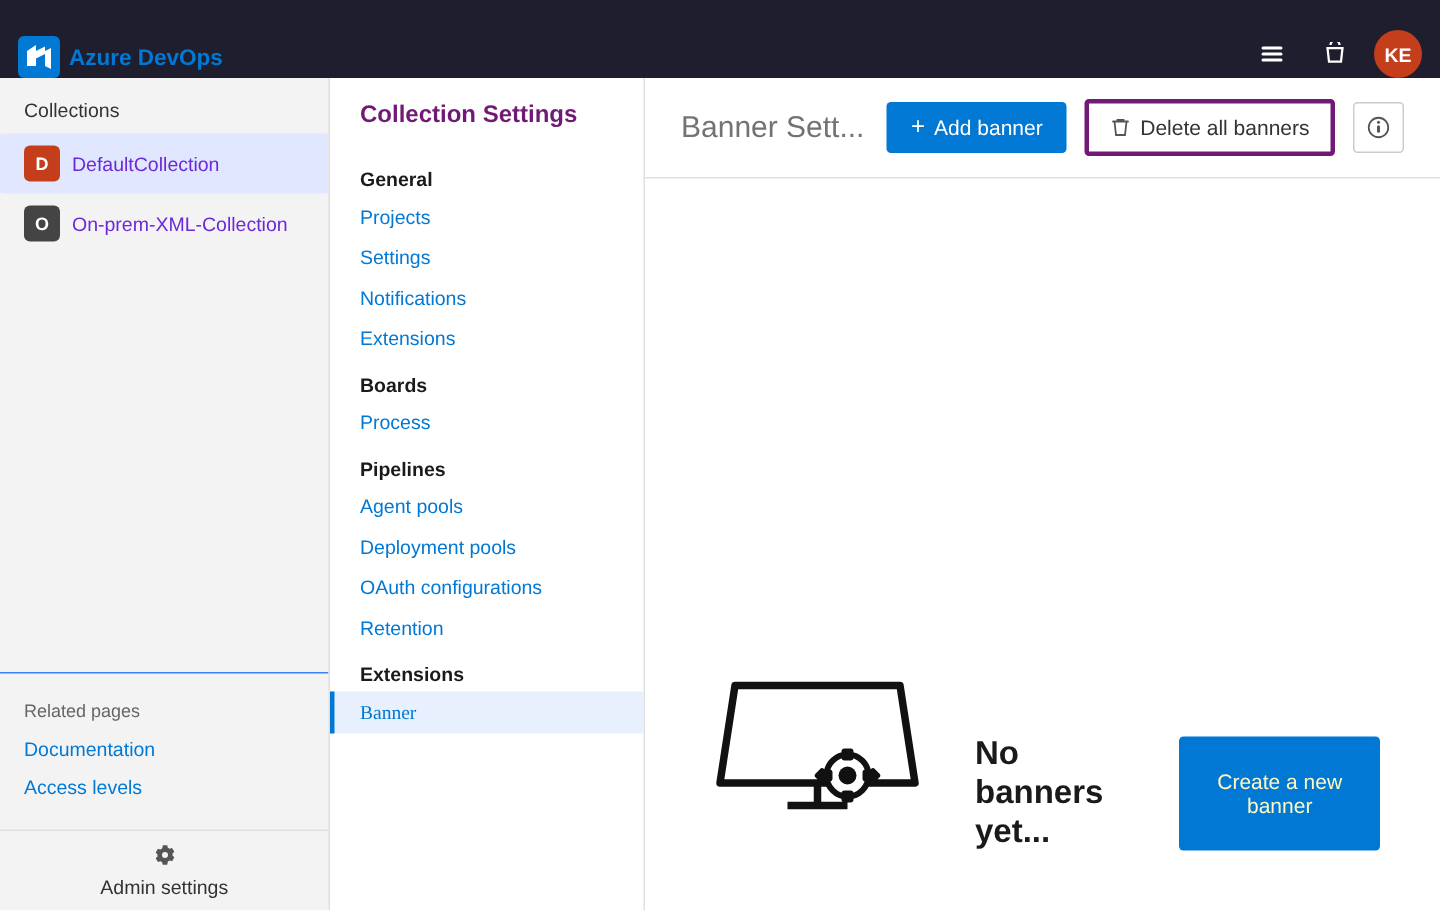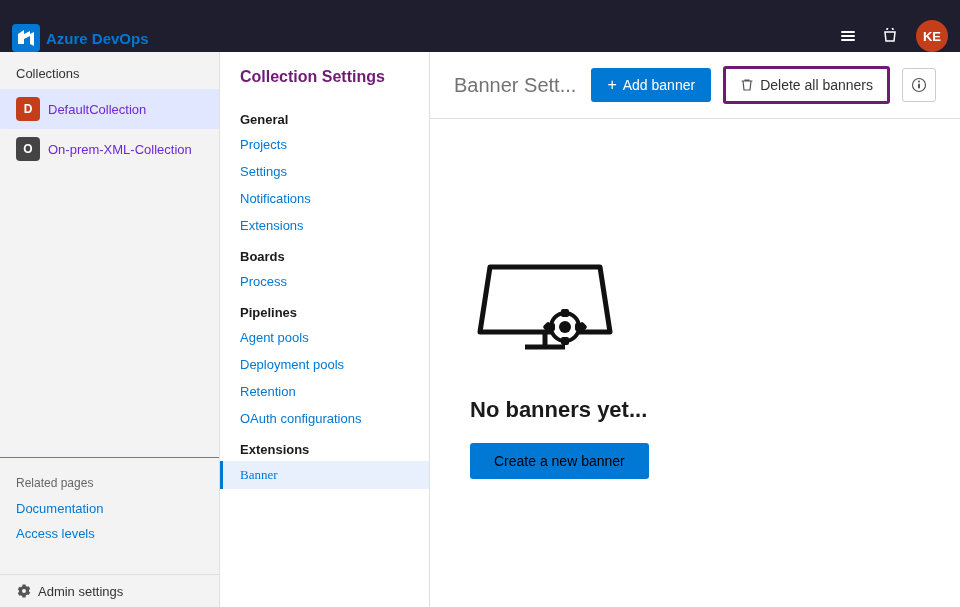"Retention" a.settings-nav-item { order: before "OAuth configurations" -> after "OAuth configurations" }
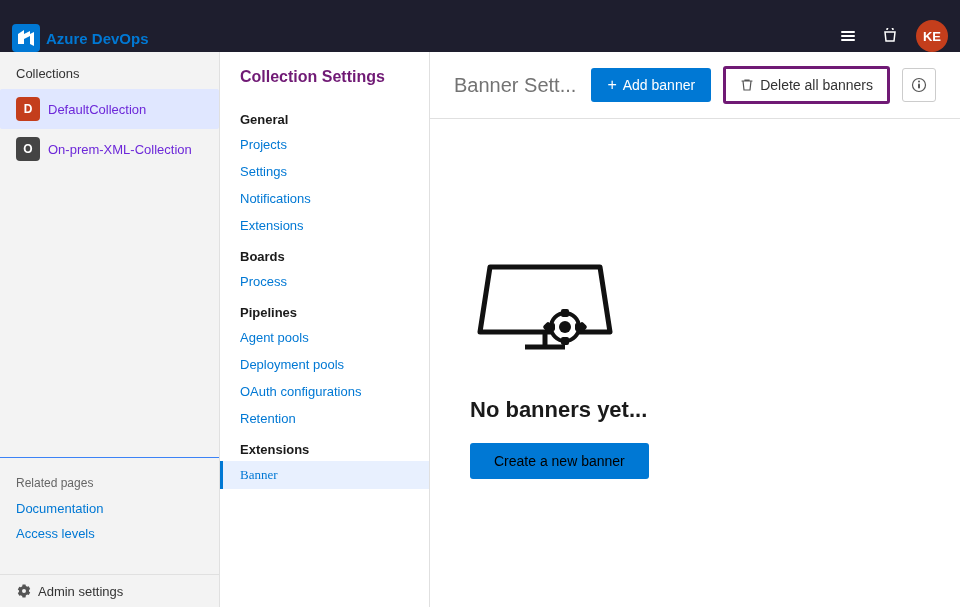"No banners yet..." .empty-state { align-items: flex-start -> flex-end; flex-direction: column -> none }
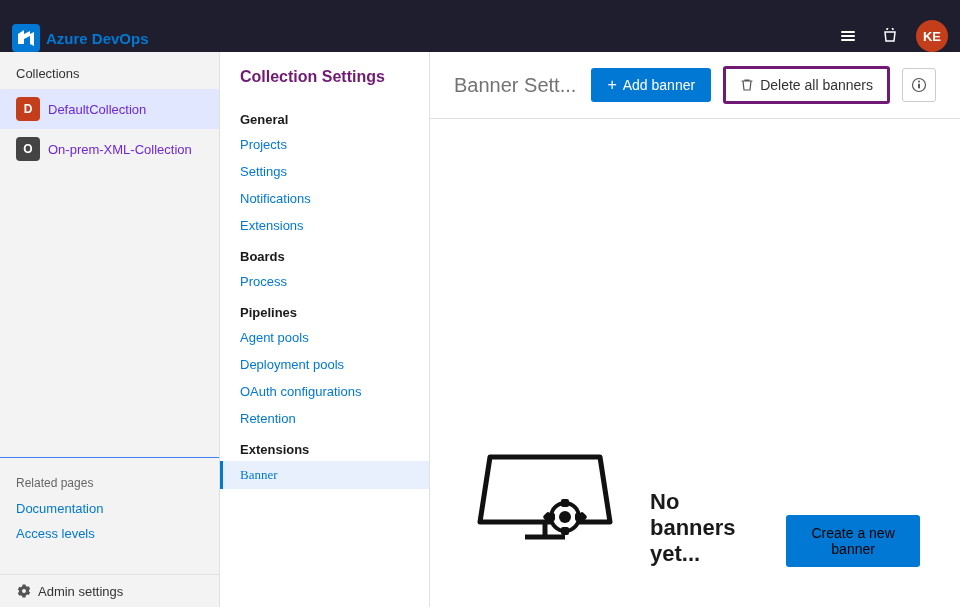"Create a new banner" .btn-create-banner { color: #000000 -> #fef9c3; padding: 10px 24px -> 22px 24px }
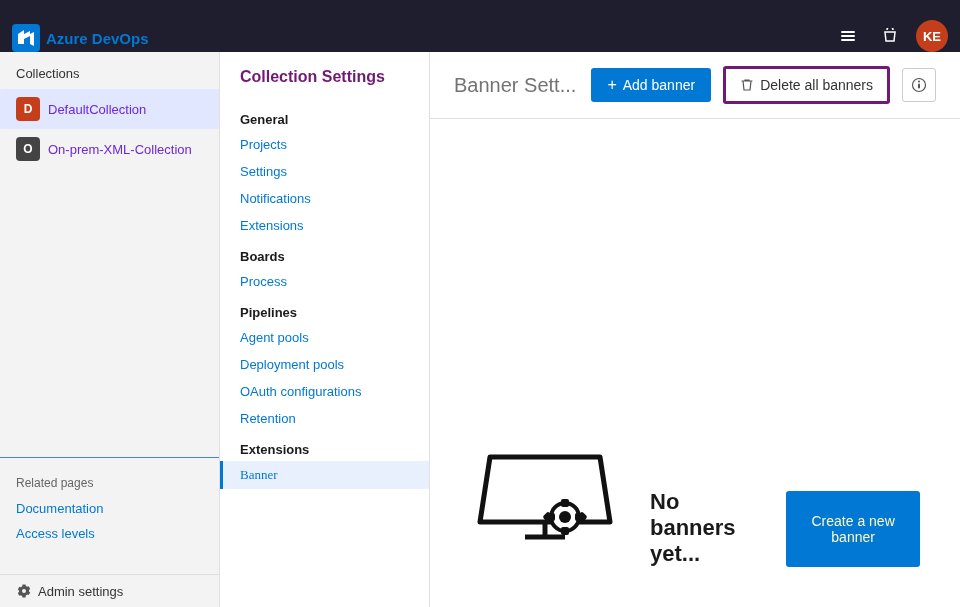"Admin settings" .admin-settings { flex-direction: none -> column; margin-top: 16px -> 4px }
